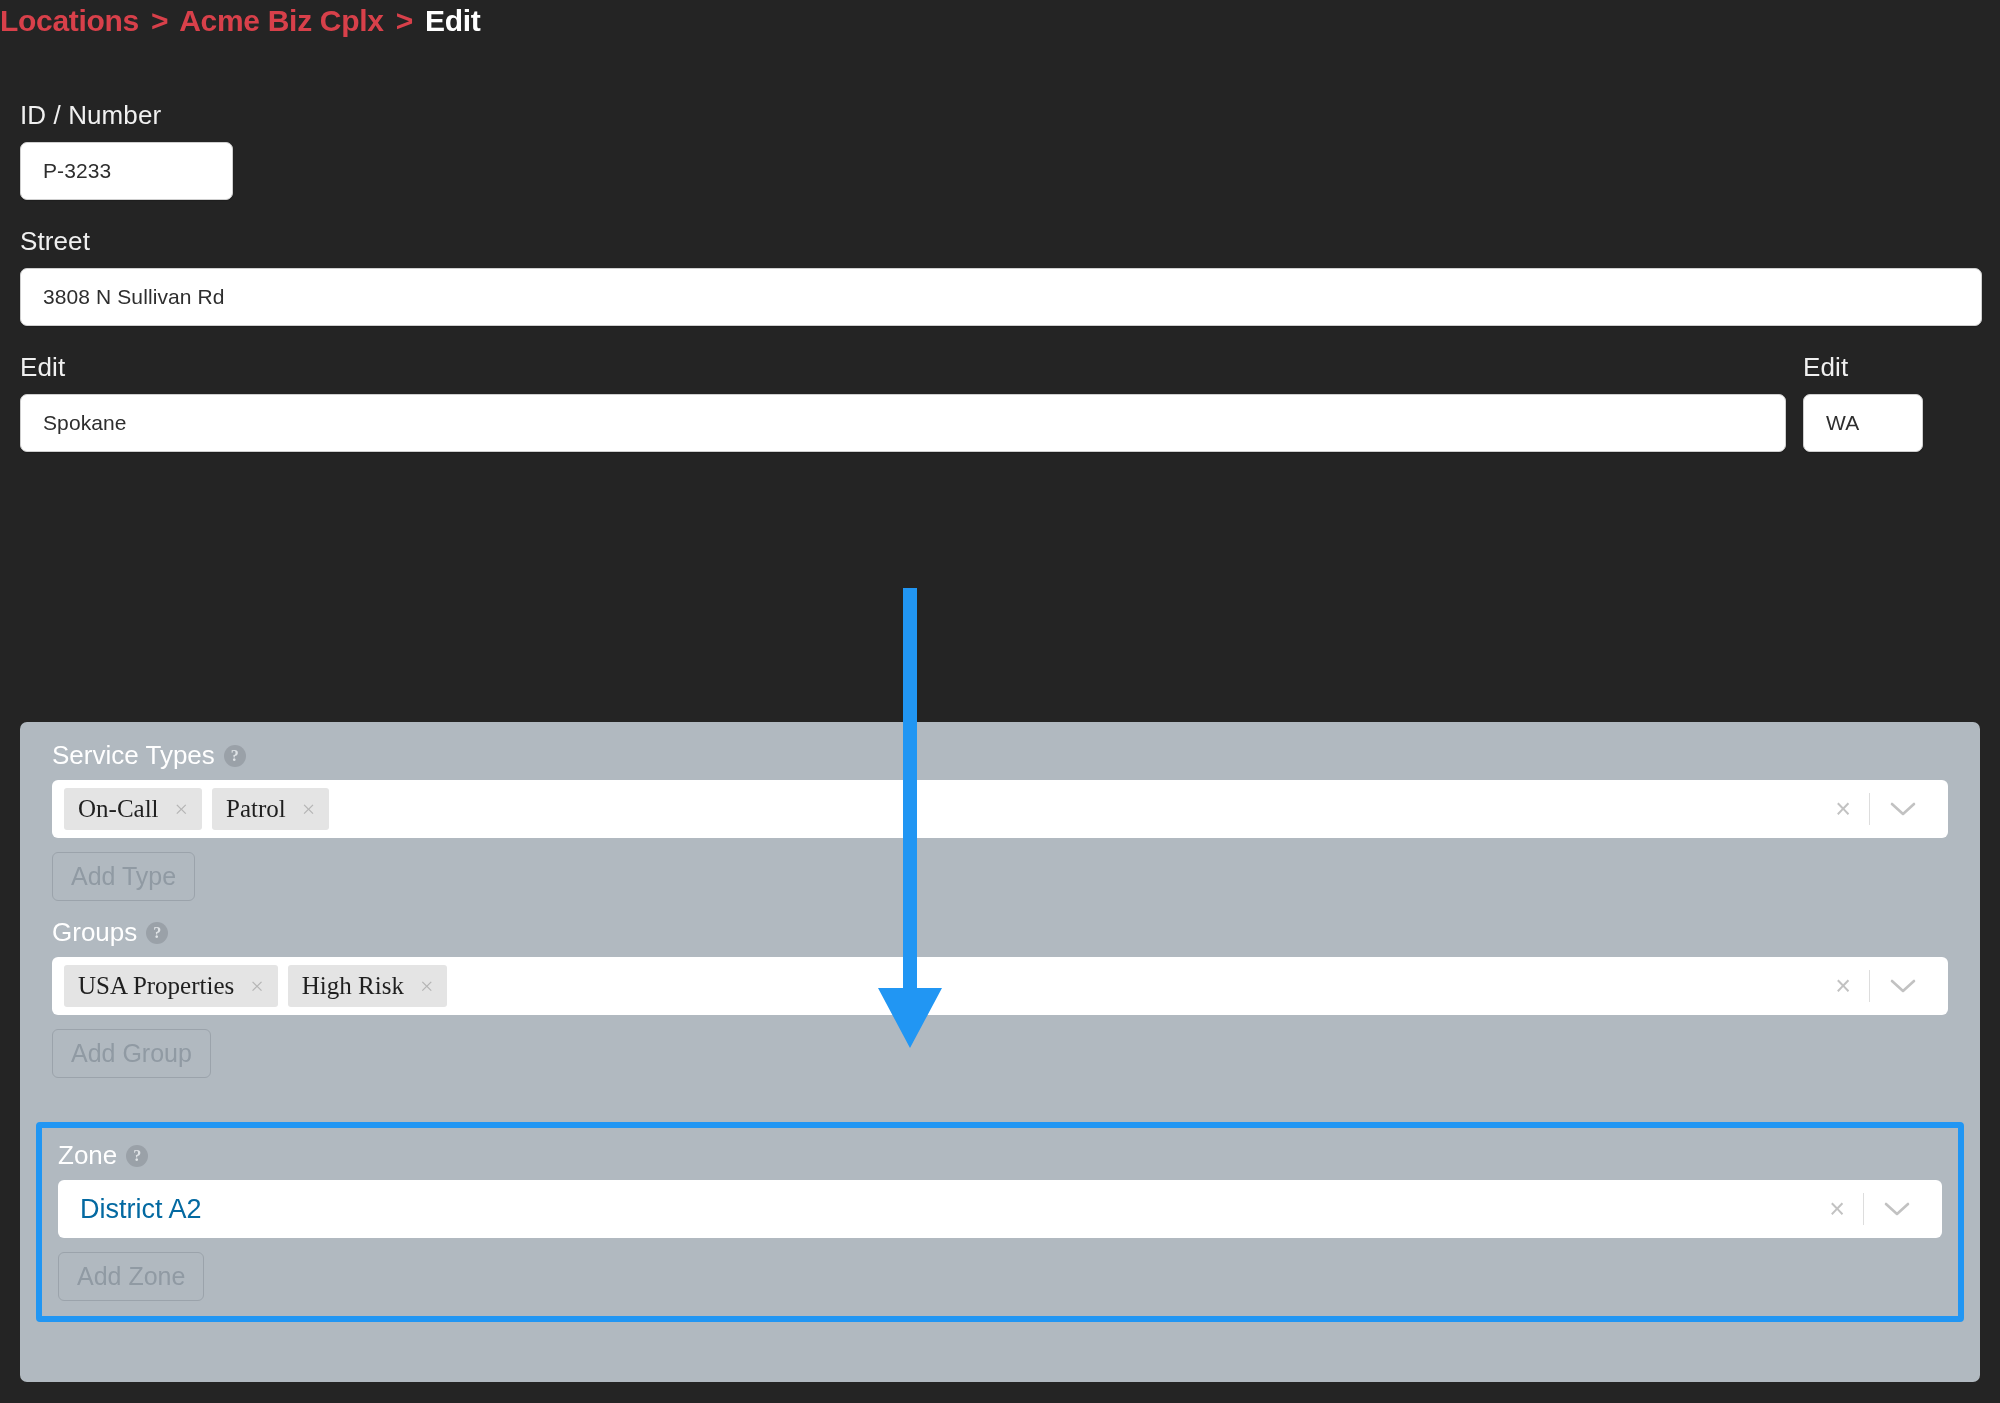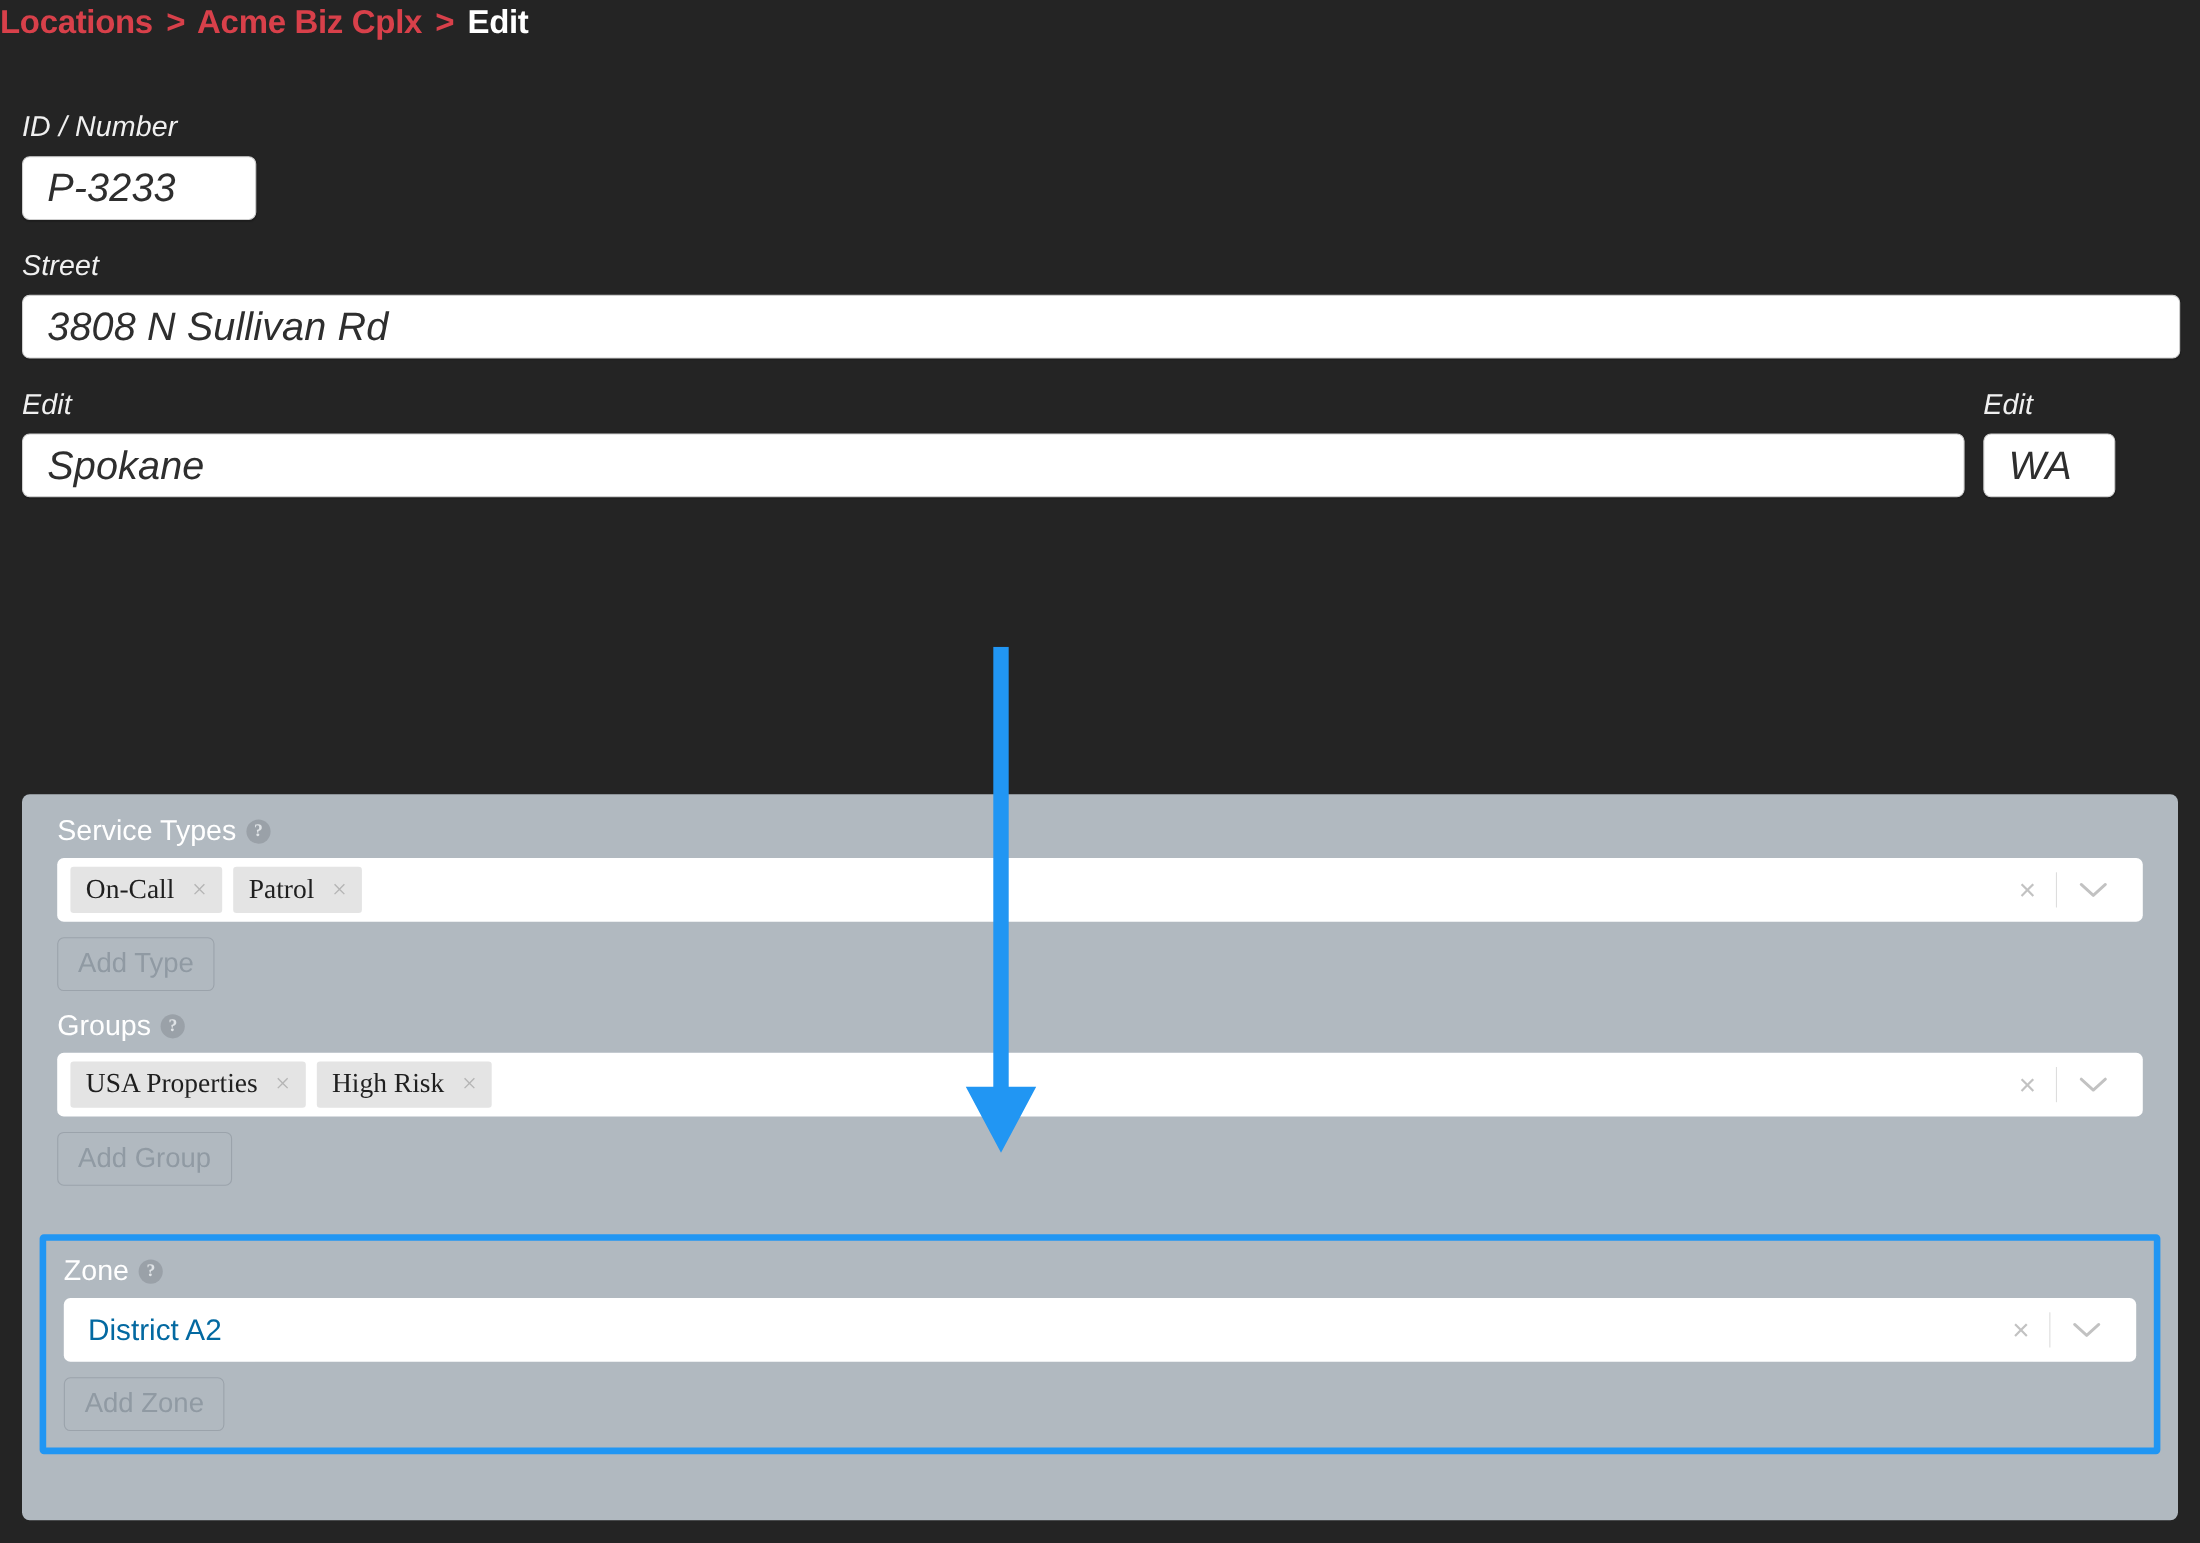"ID / Number" .form-area { font-style: italic -> none }
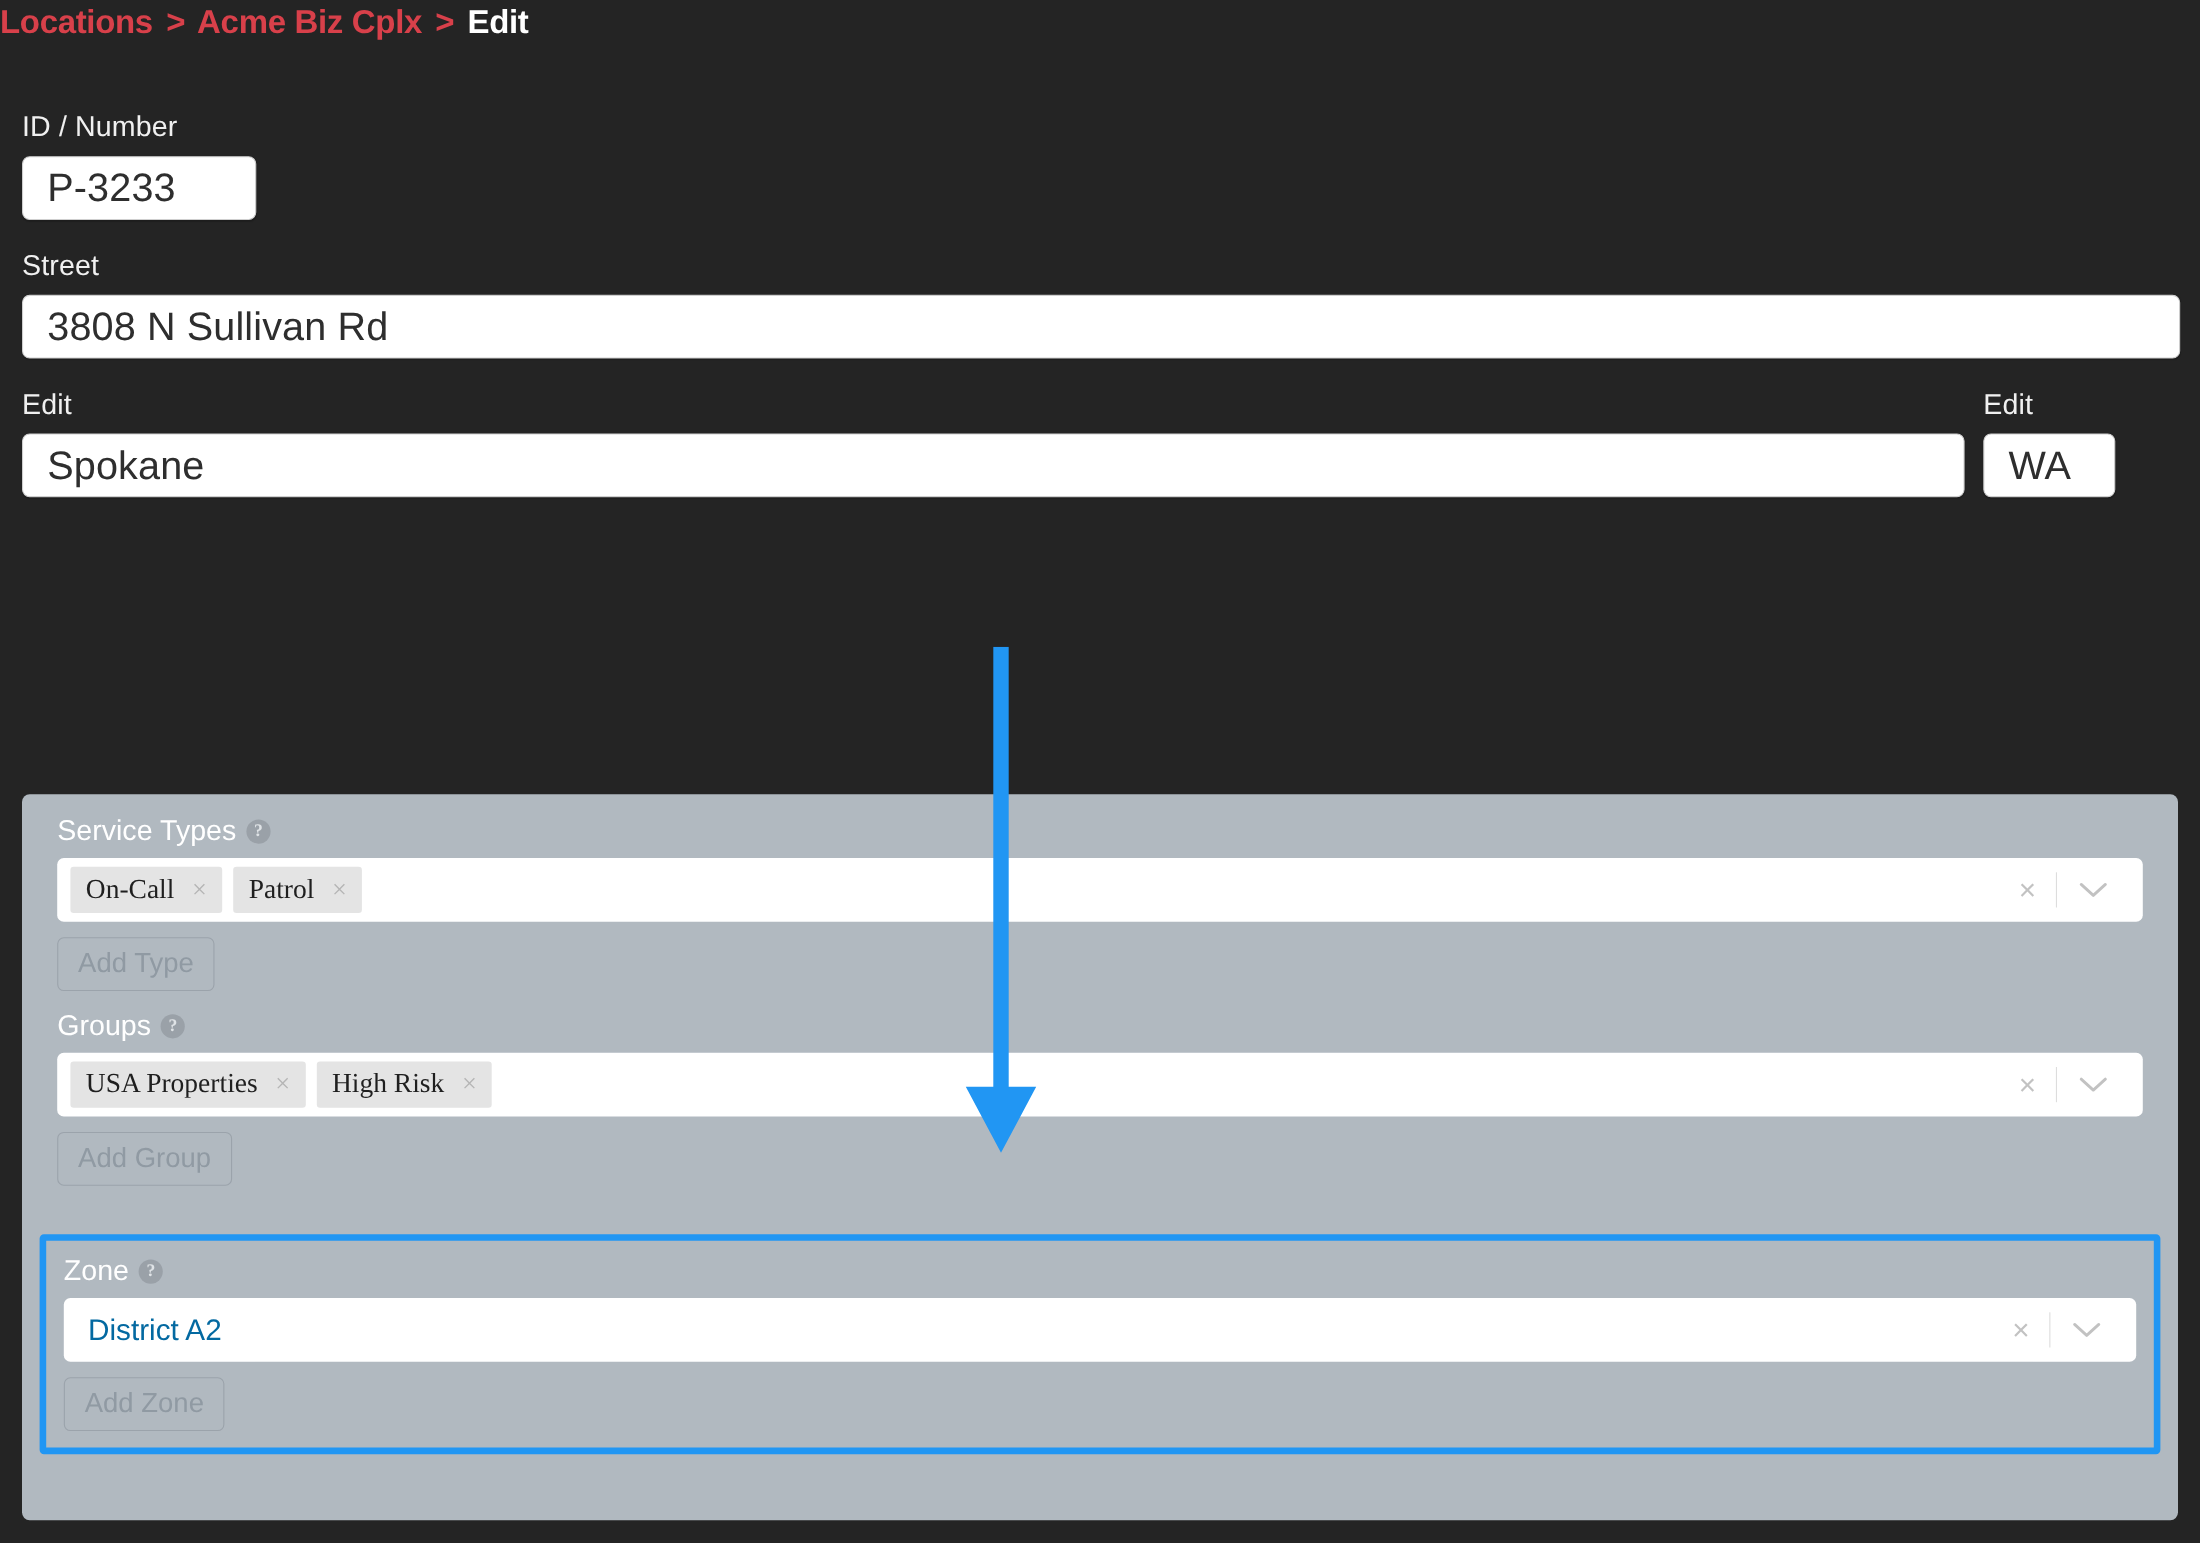"P-3233" .txt-input { font-size: 36px -> 21px }
